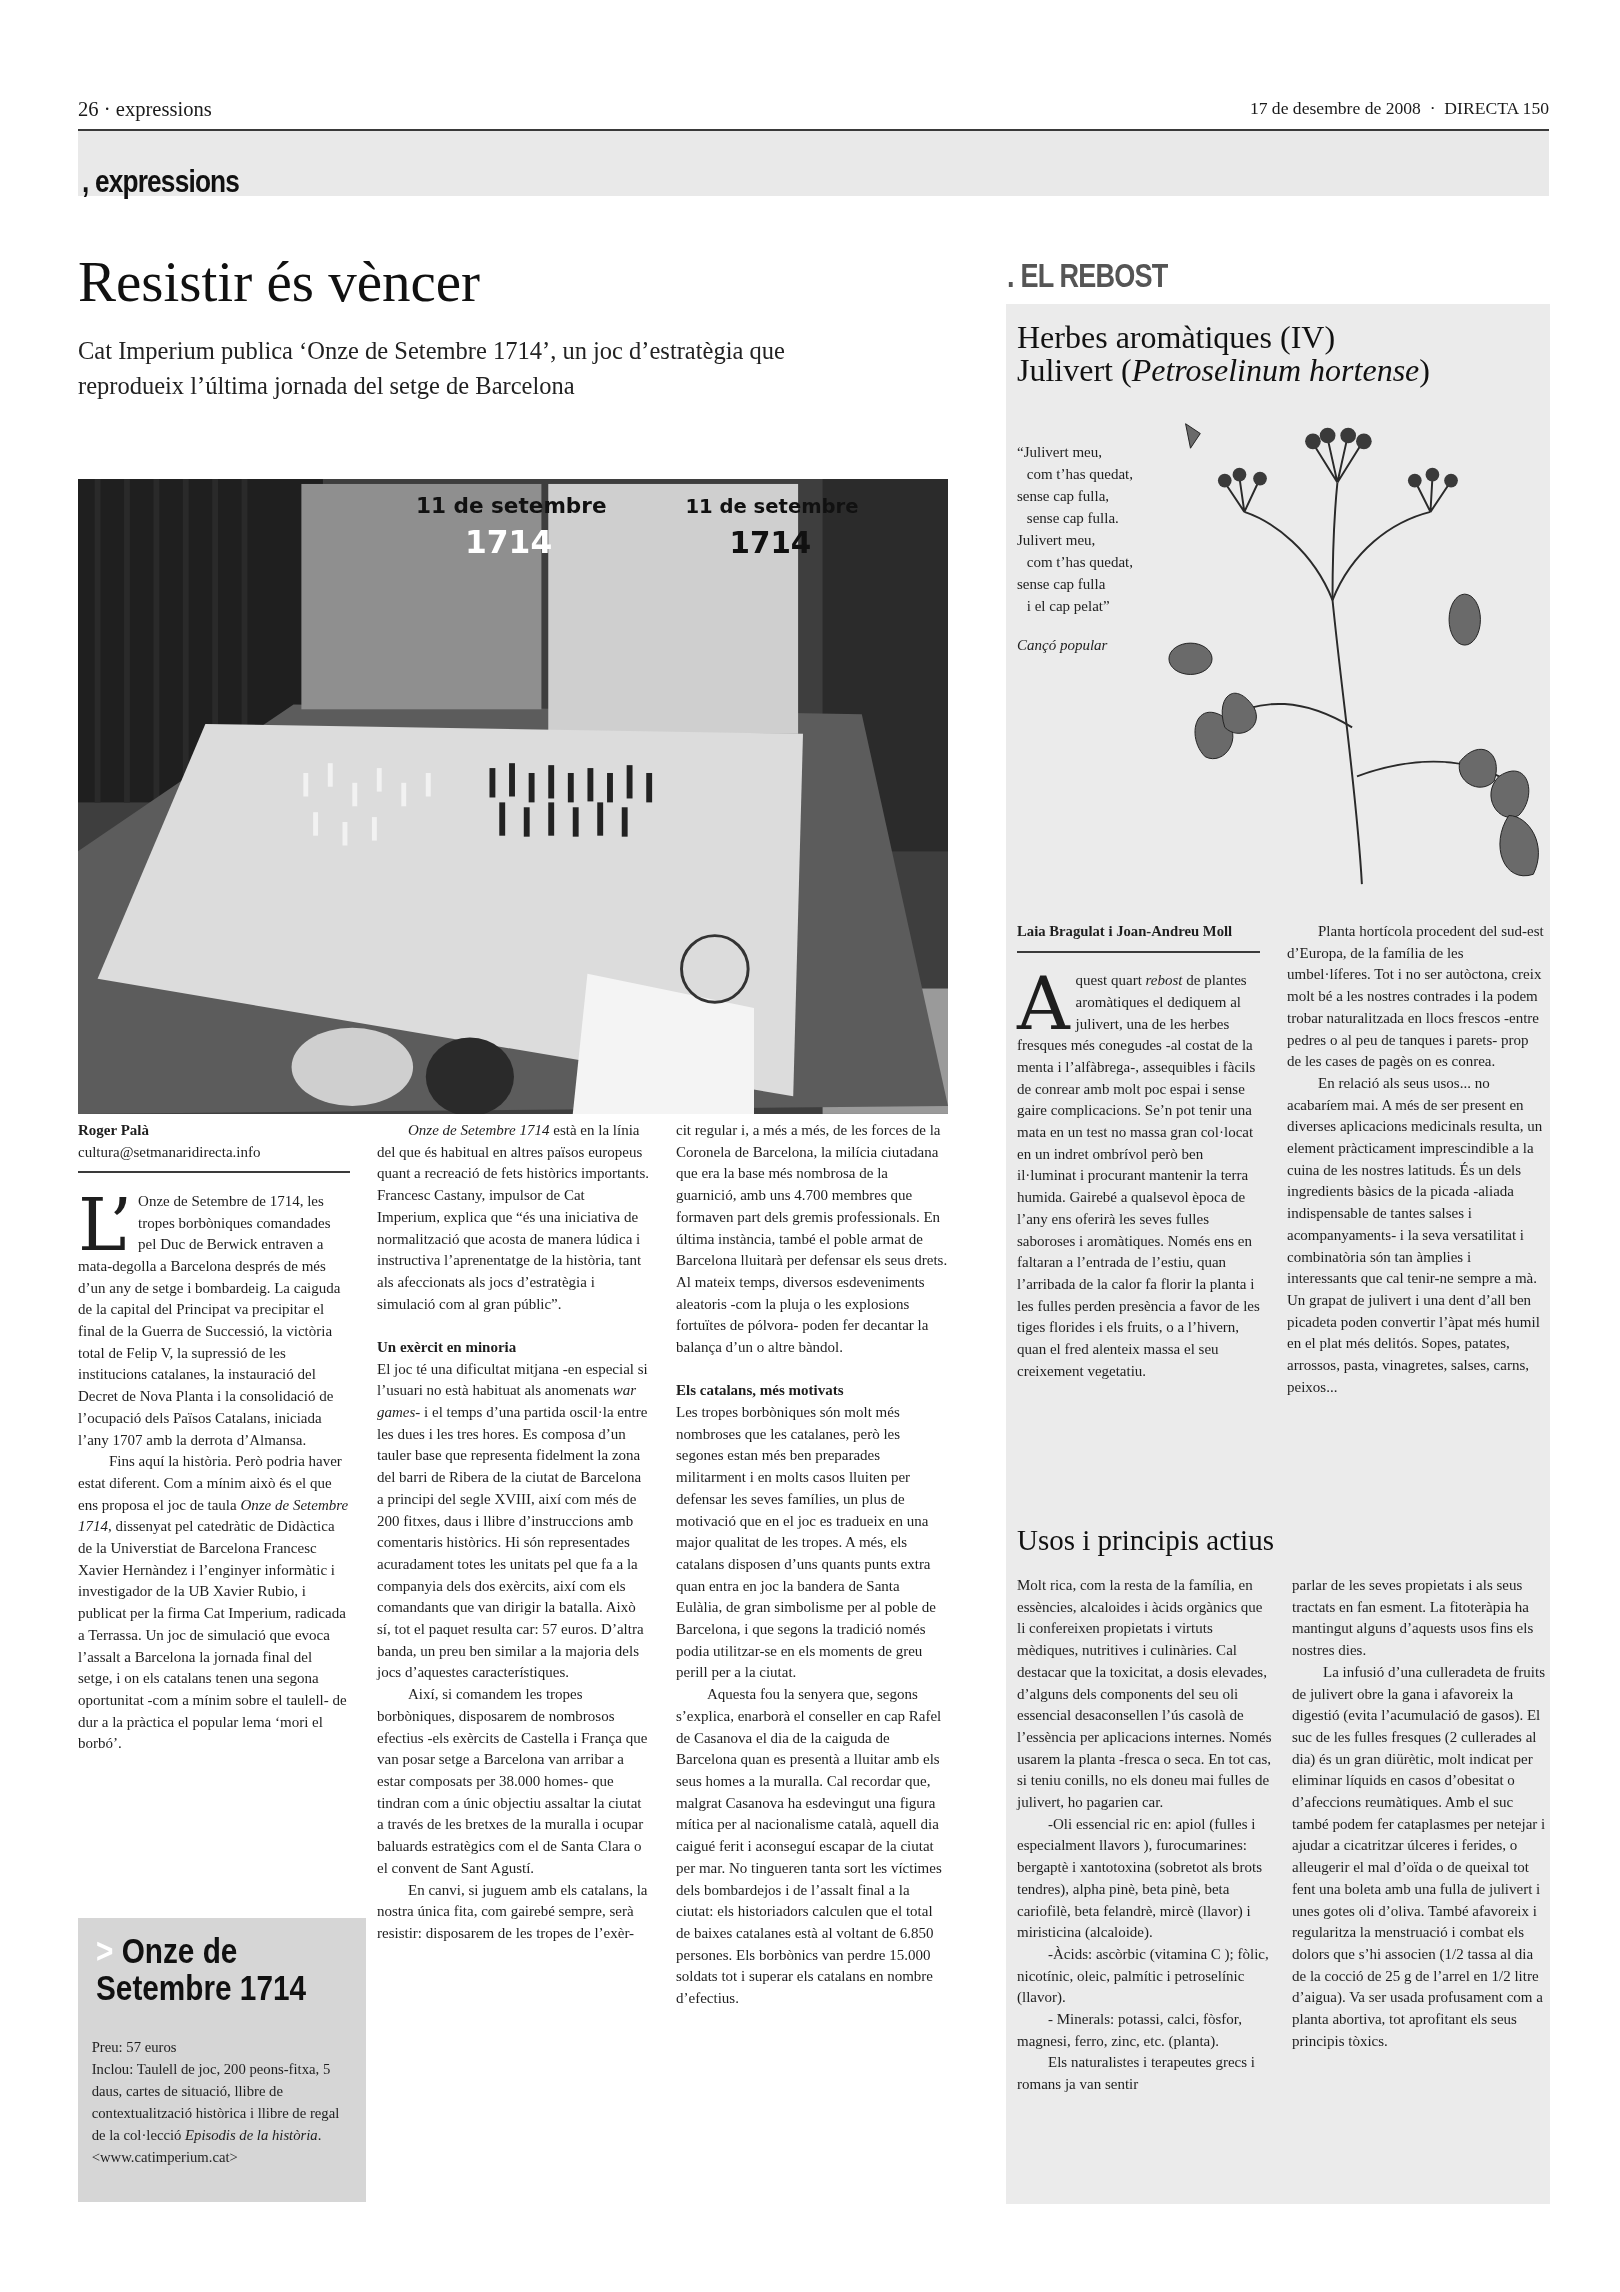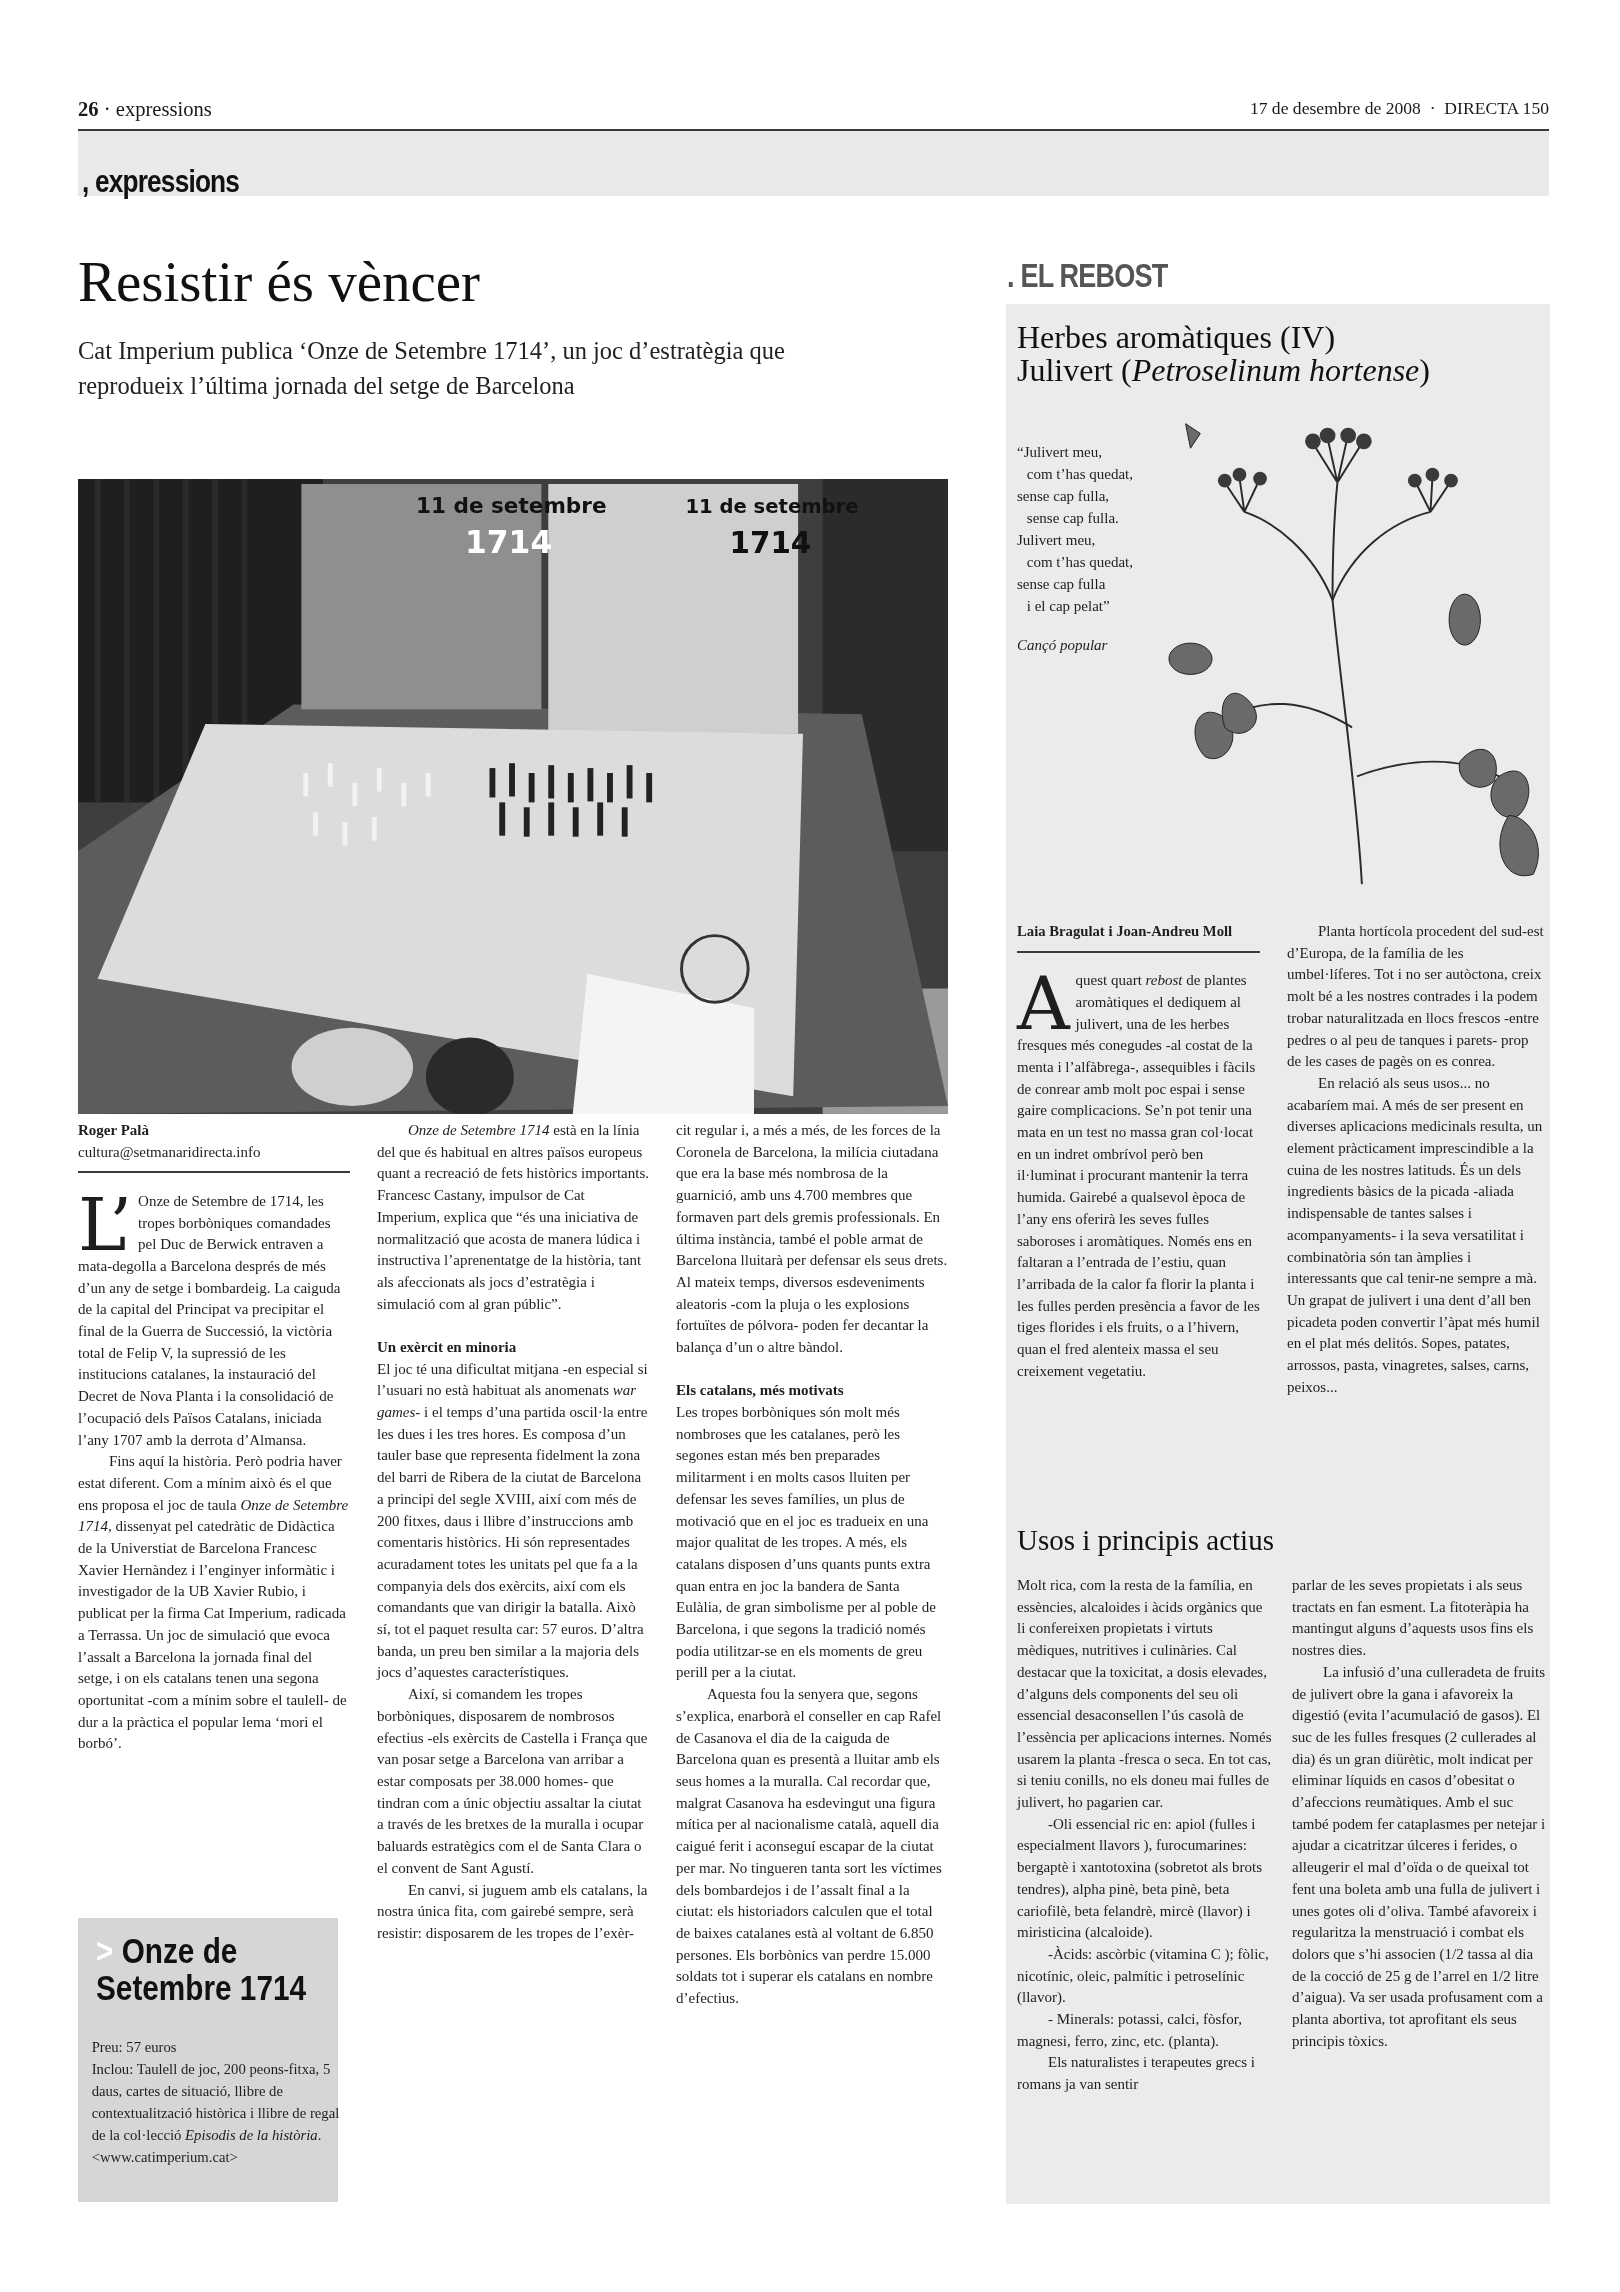"26" #folio-left b { font-weight: bold -> normal }
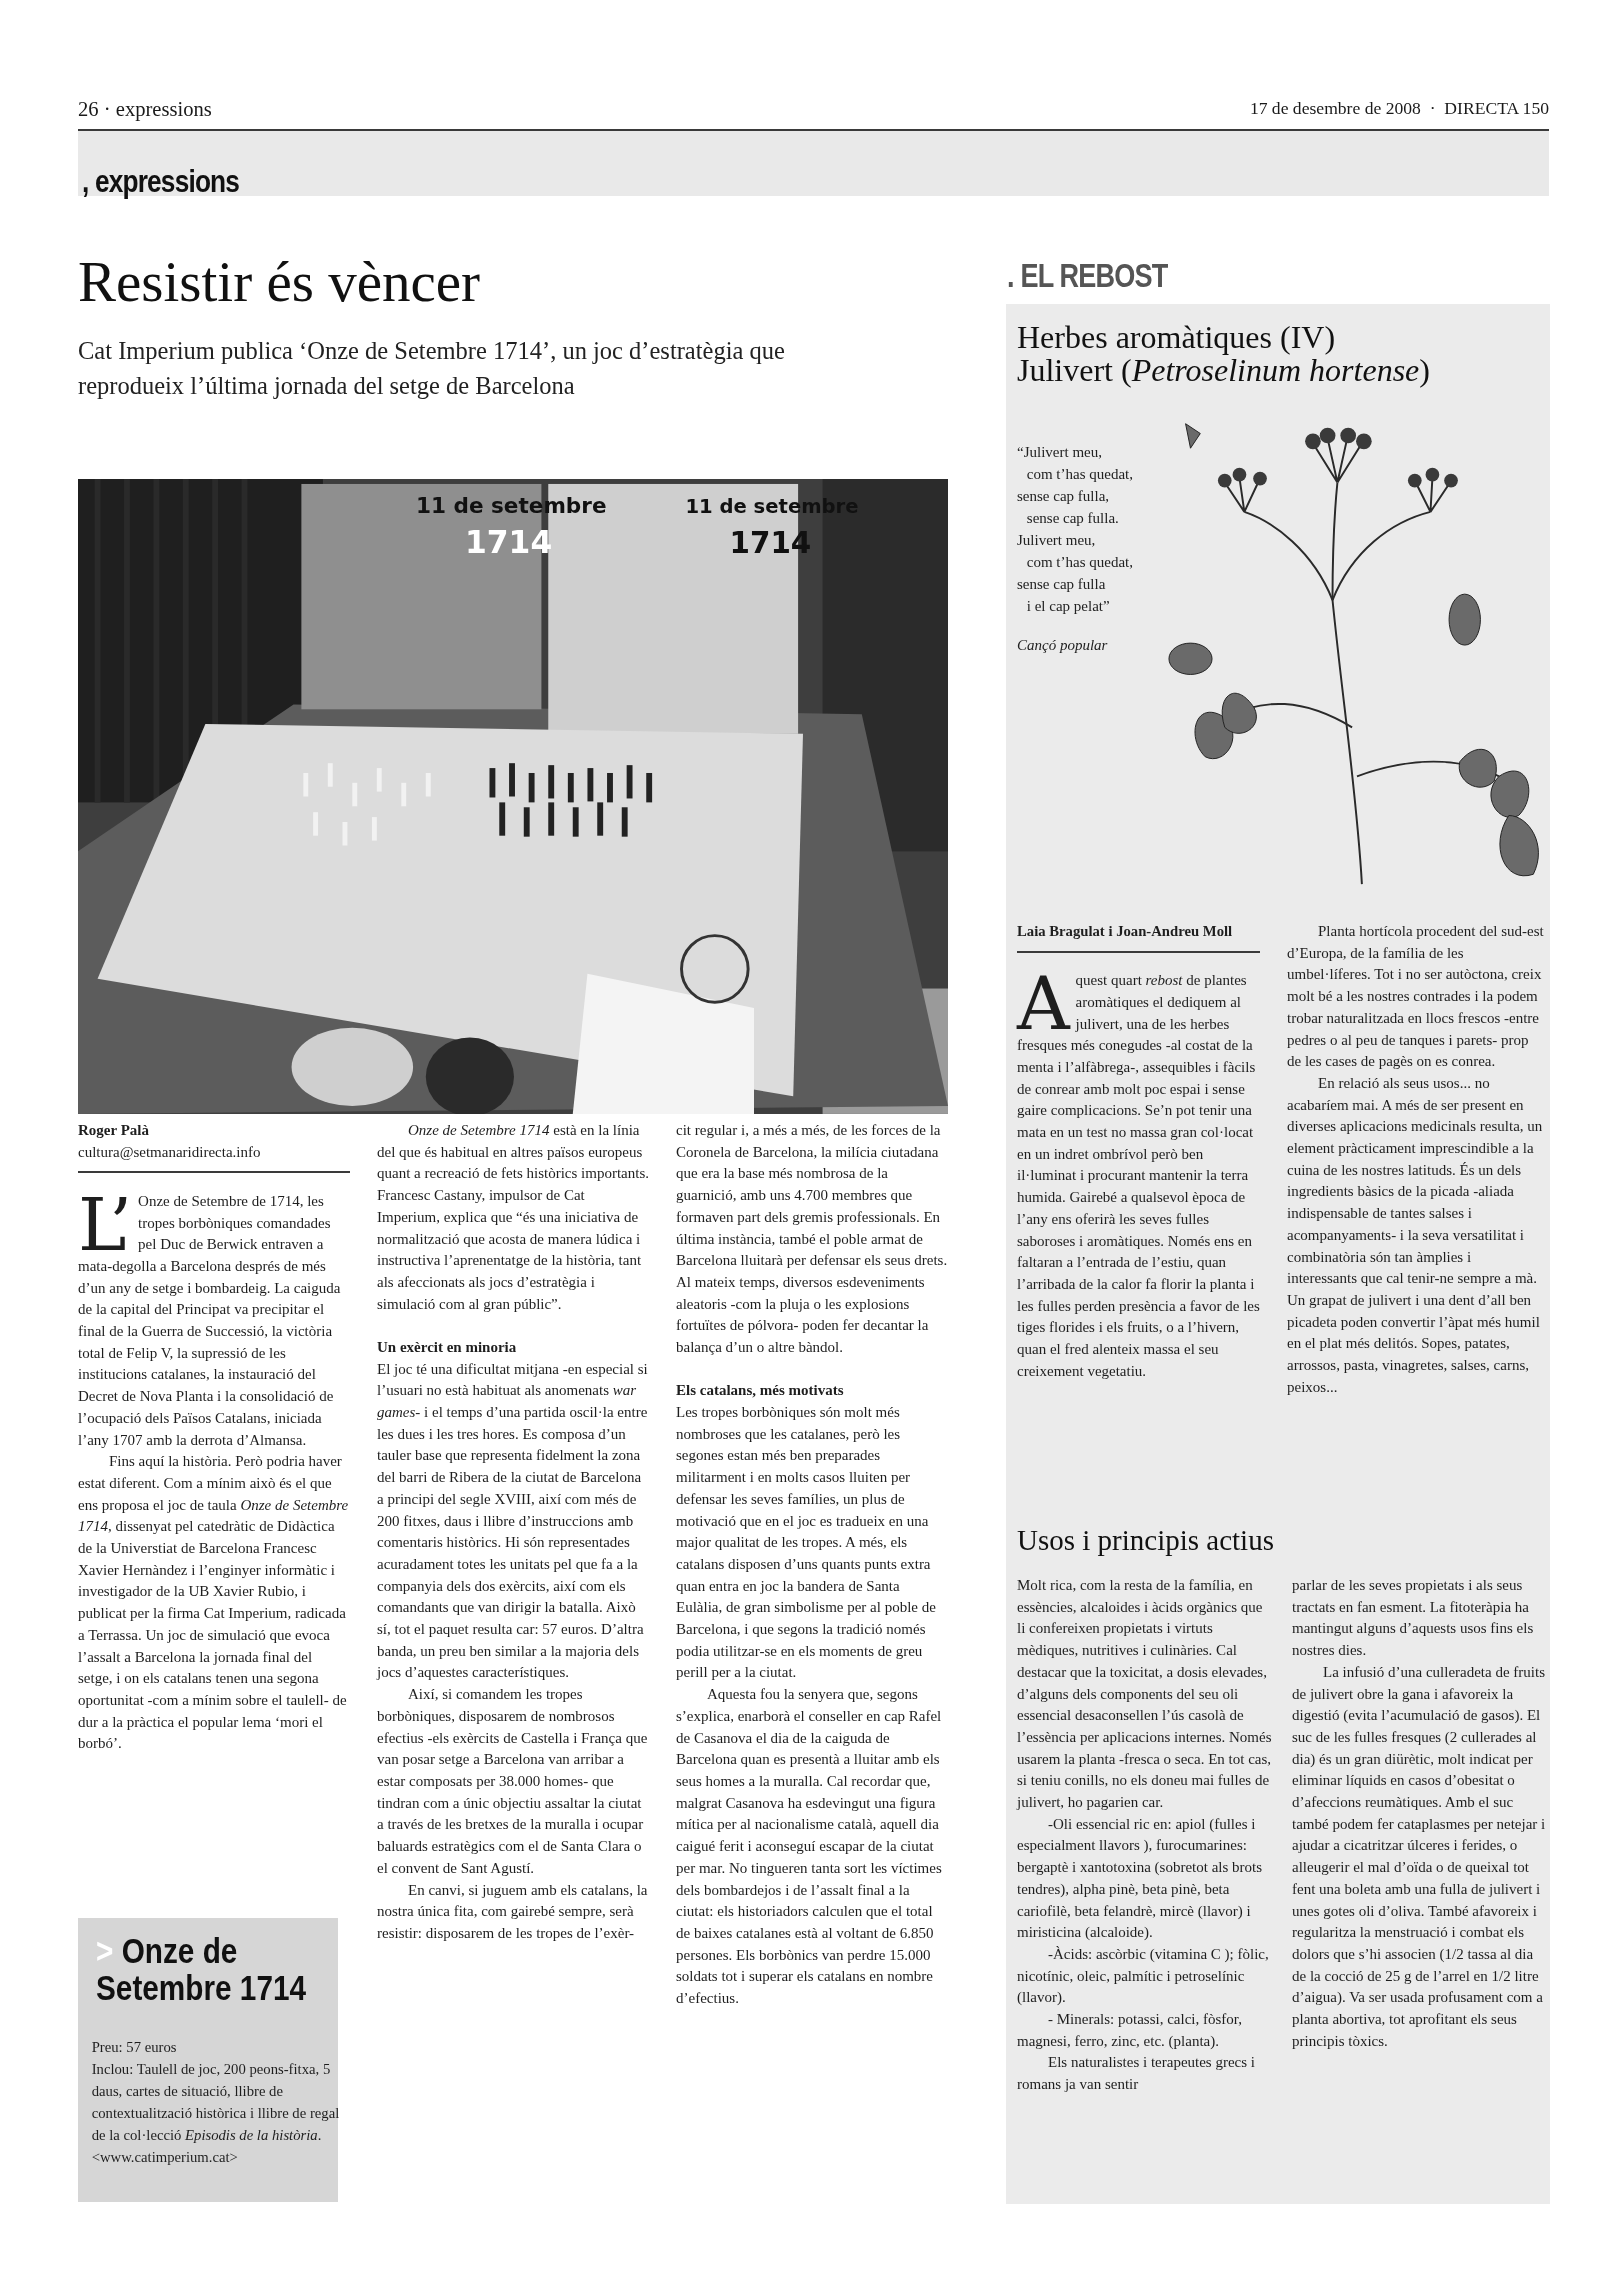"> Onze de" #factbox { width: 260px -> 288px }
